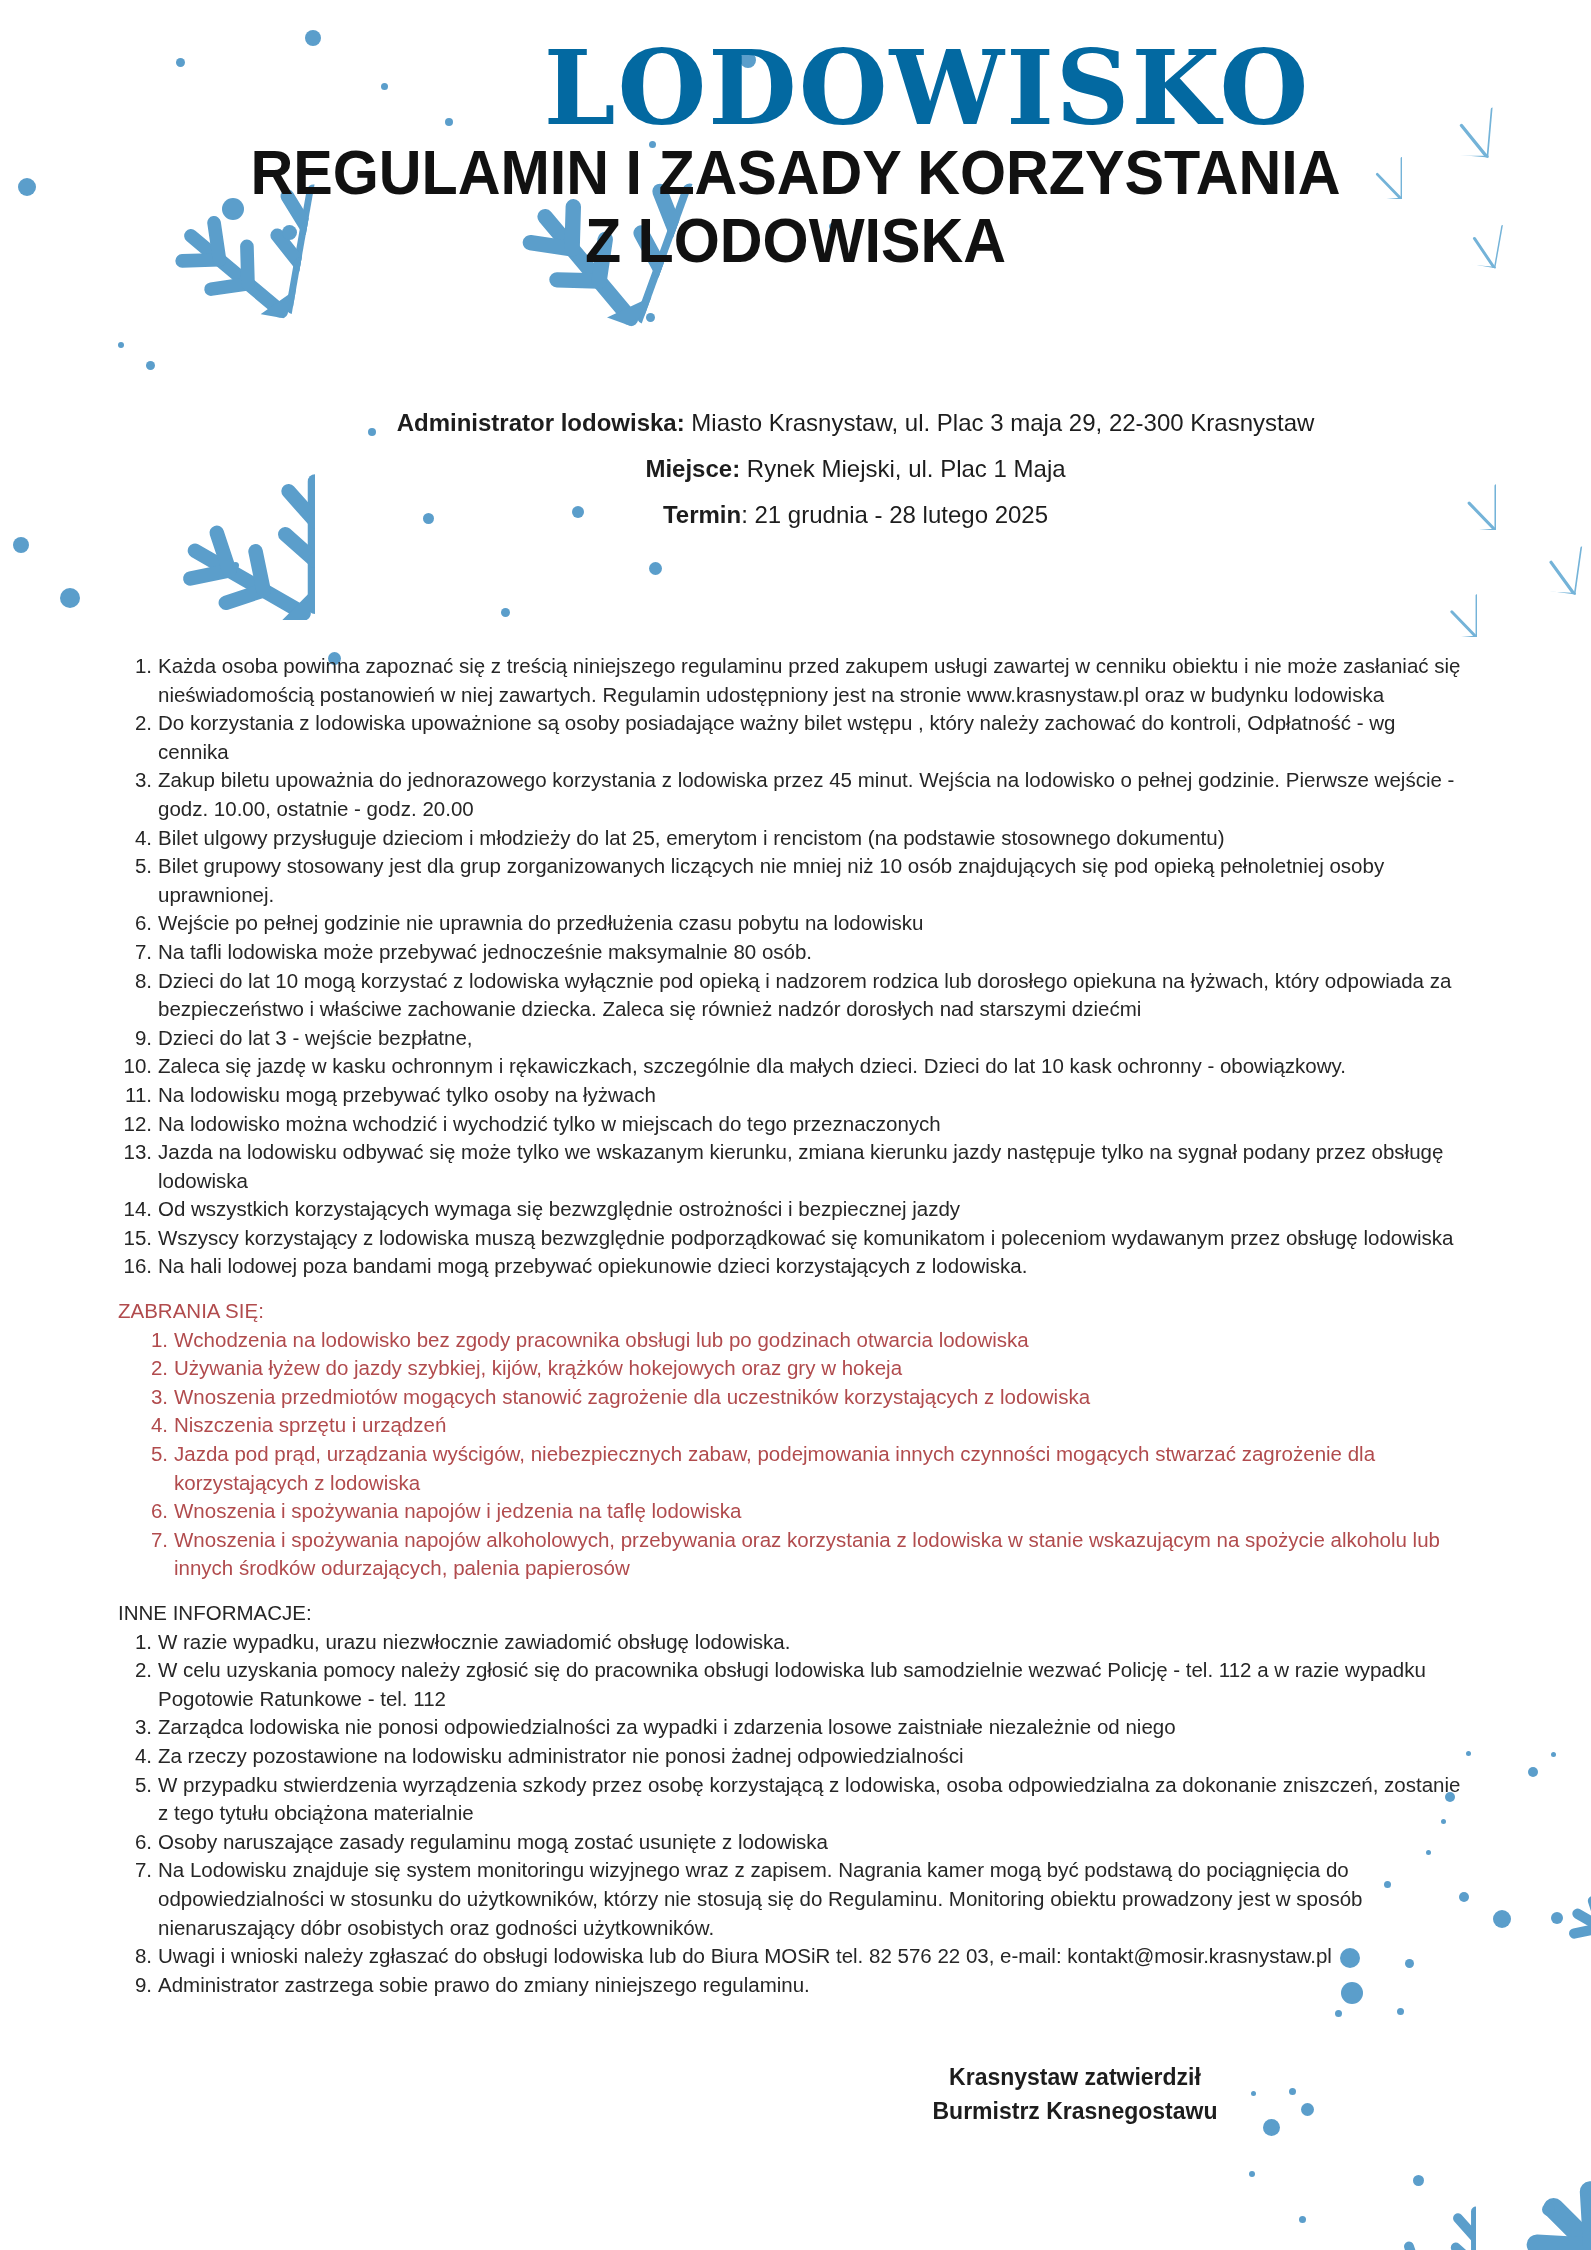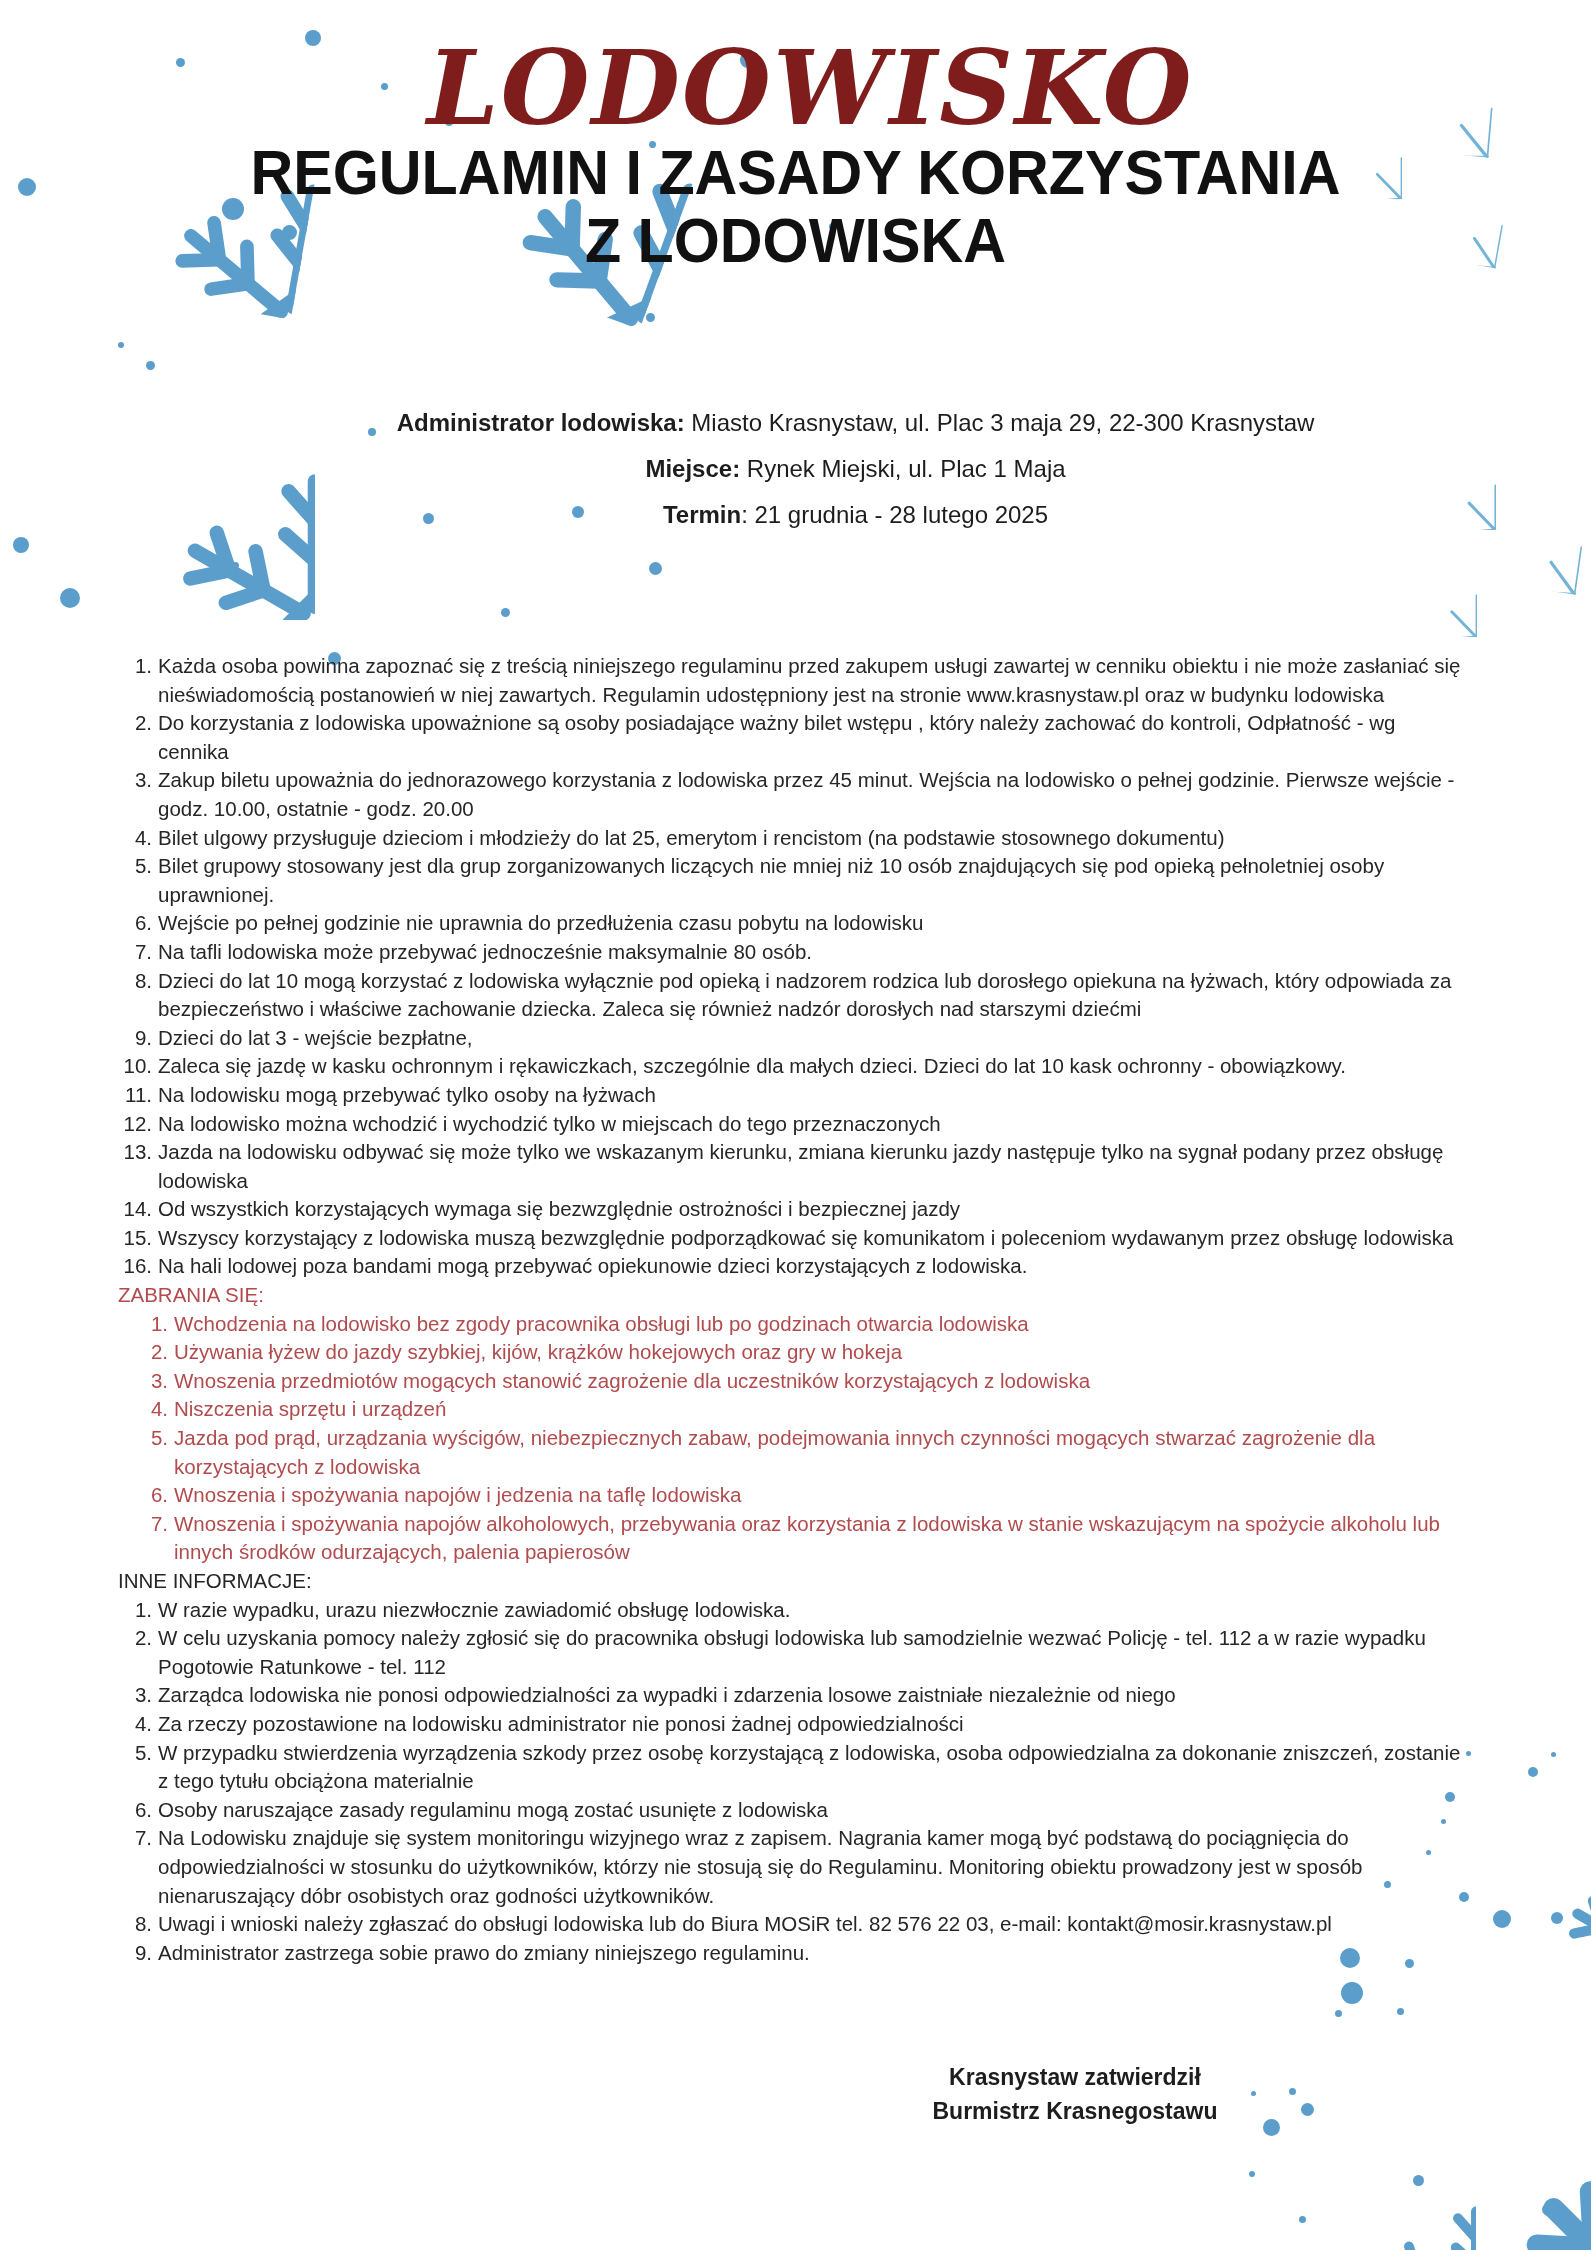"LODOWISKO" .title { color: #7f1d1d -> #0369a1; font-style: italic -> none; text-align: none -> center }
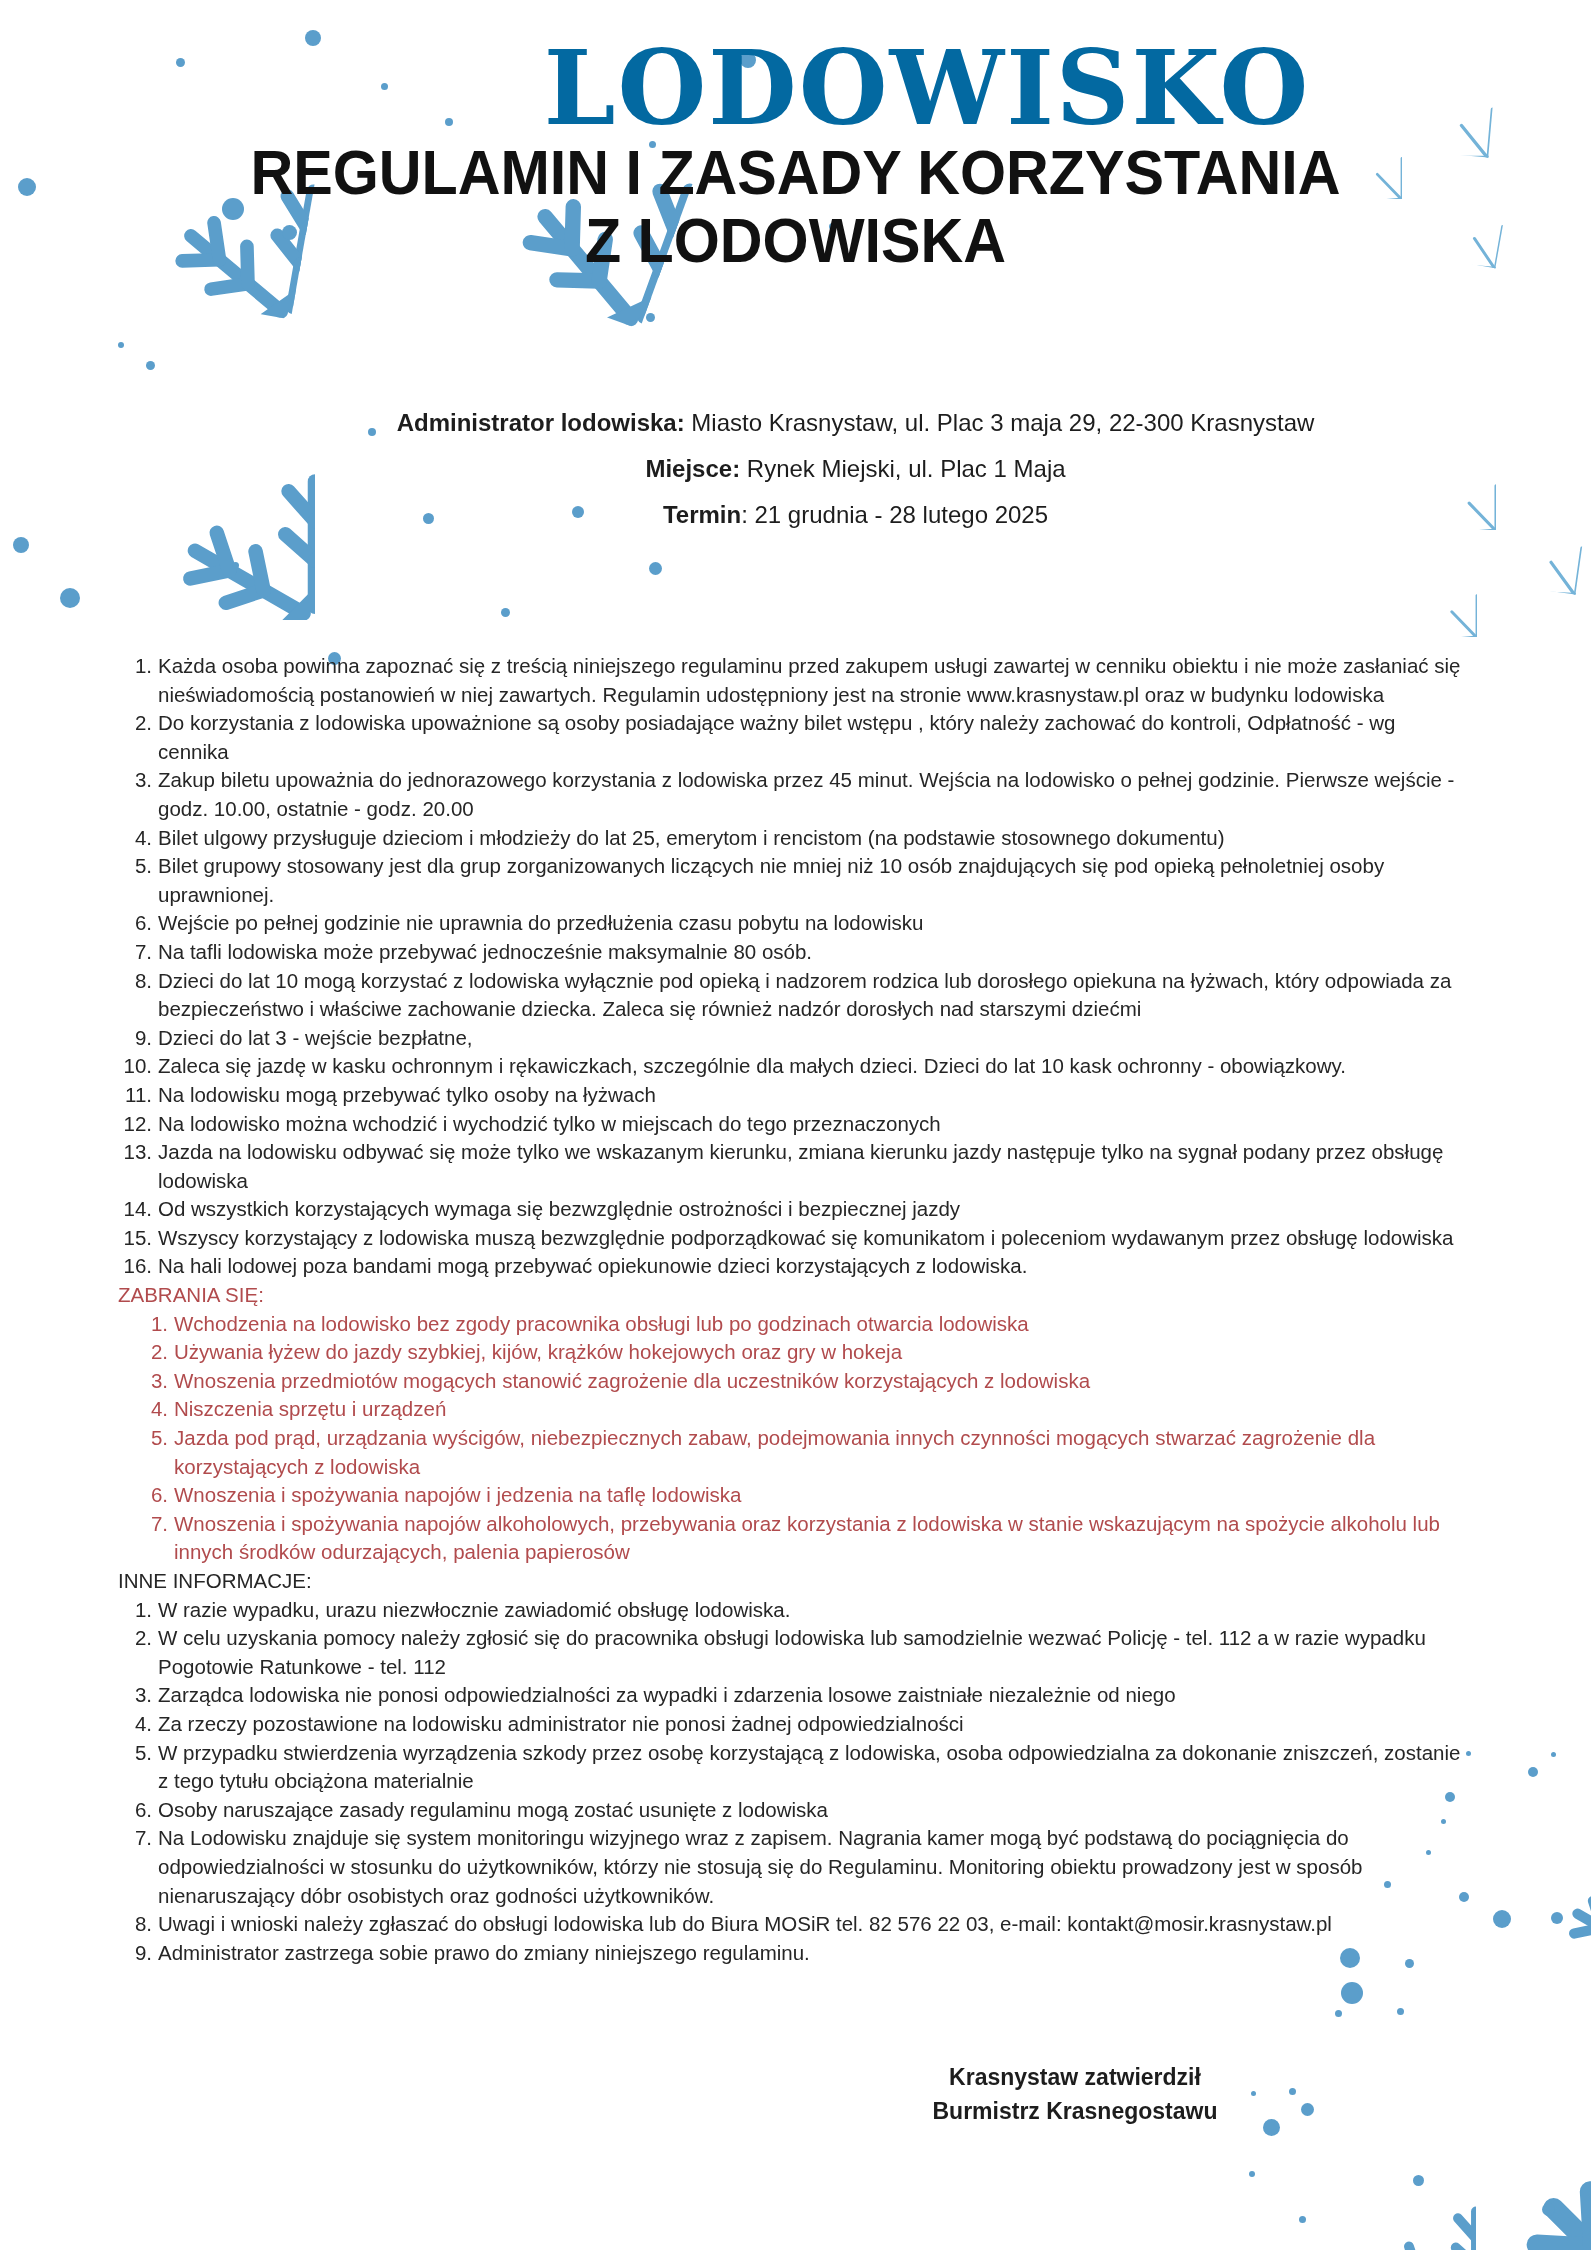"ZABRANIA SIĘ:" .section-heading { margin-top: none -> 16px }
